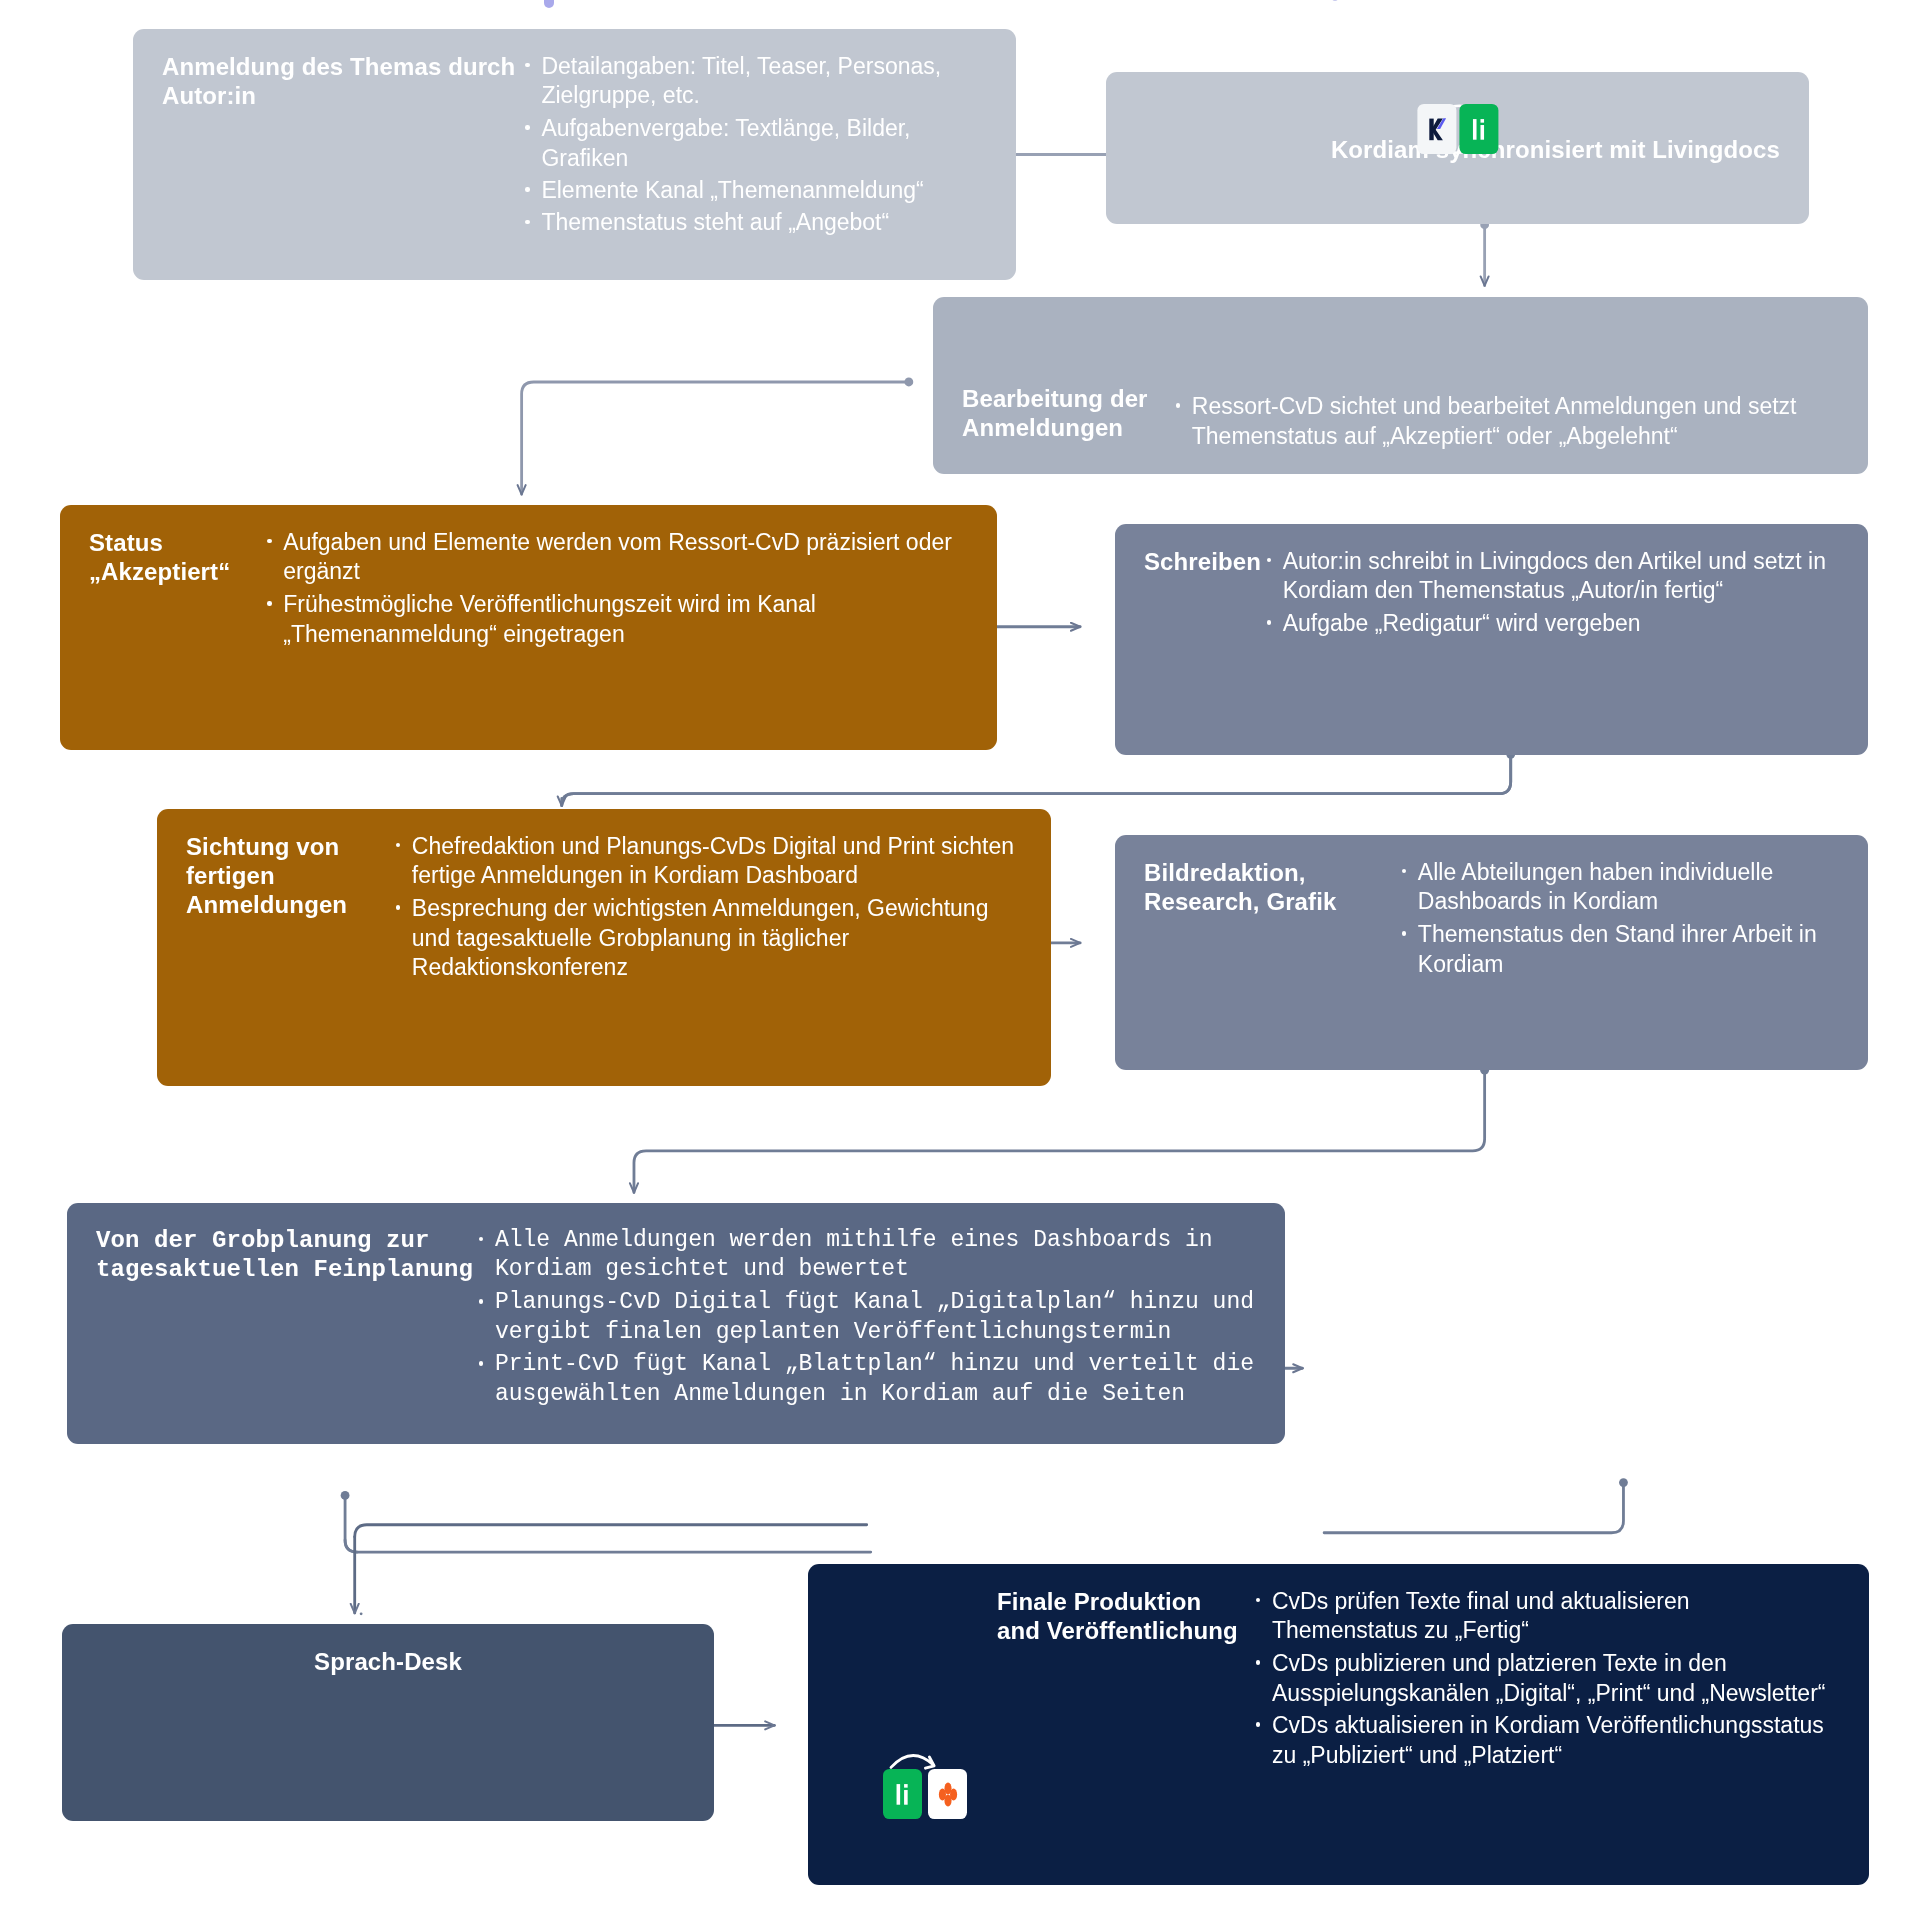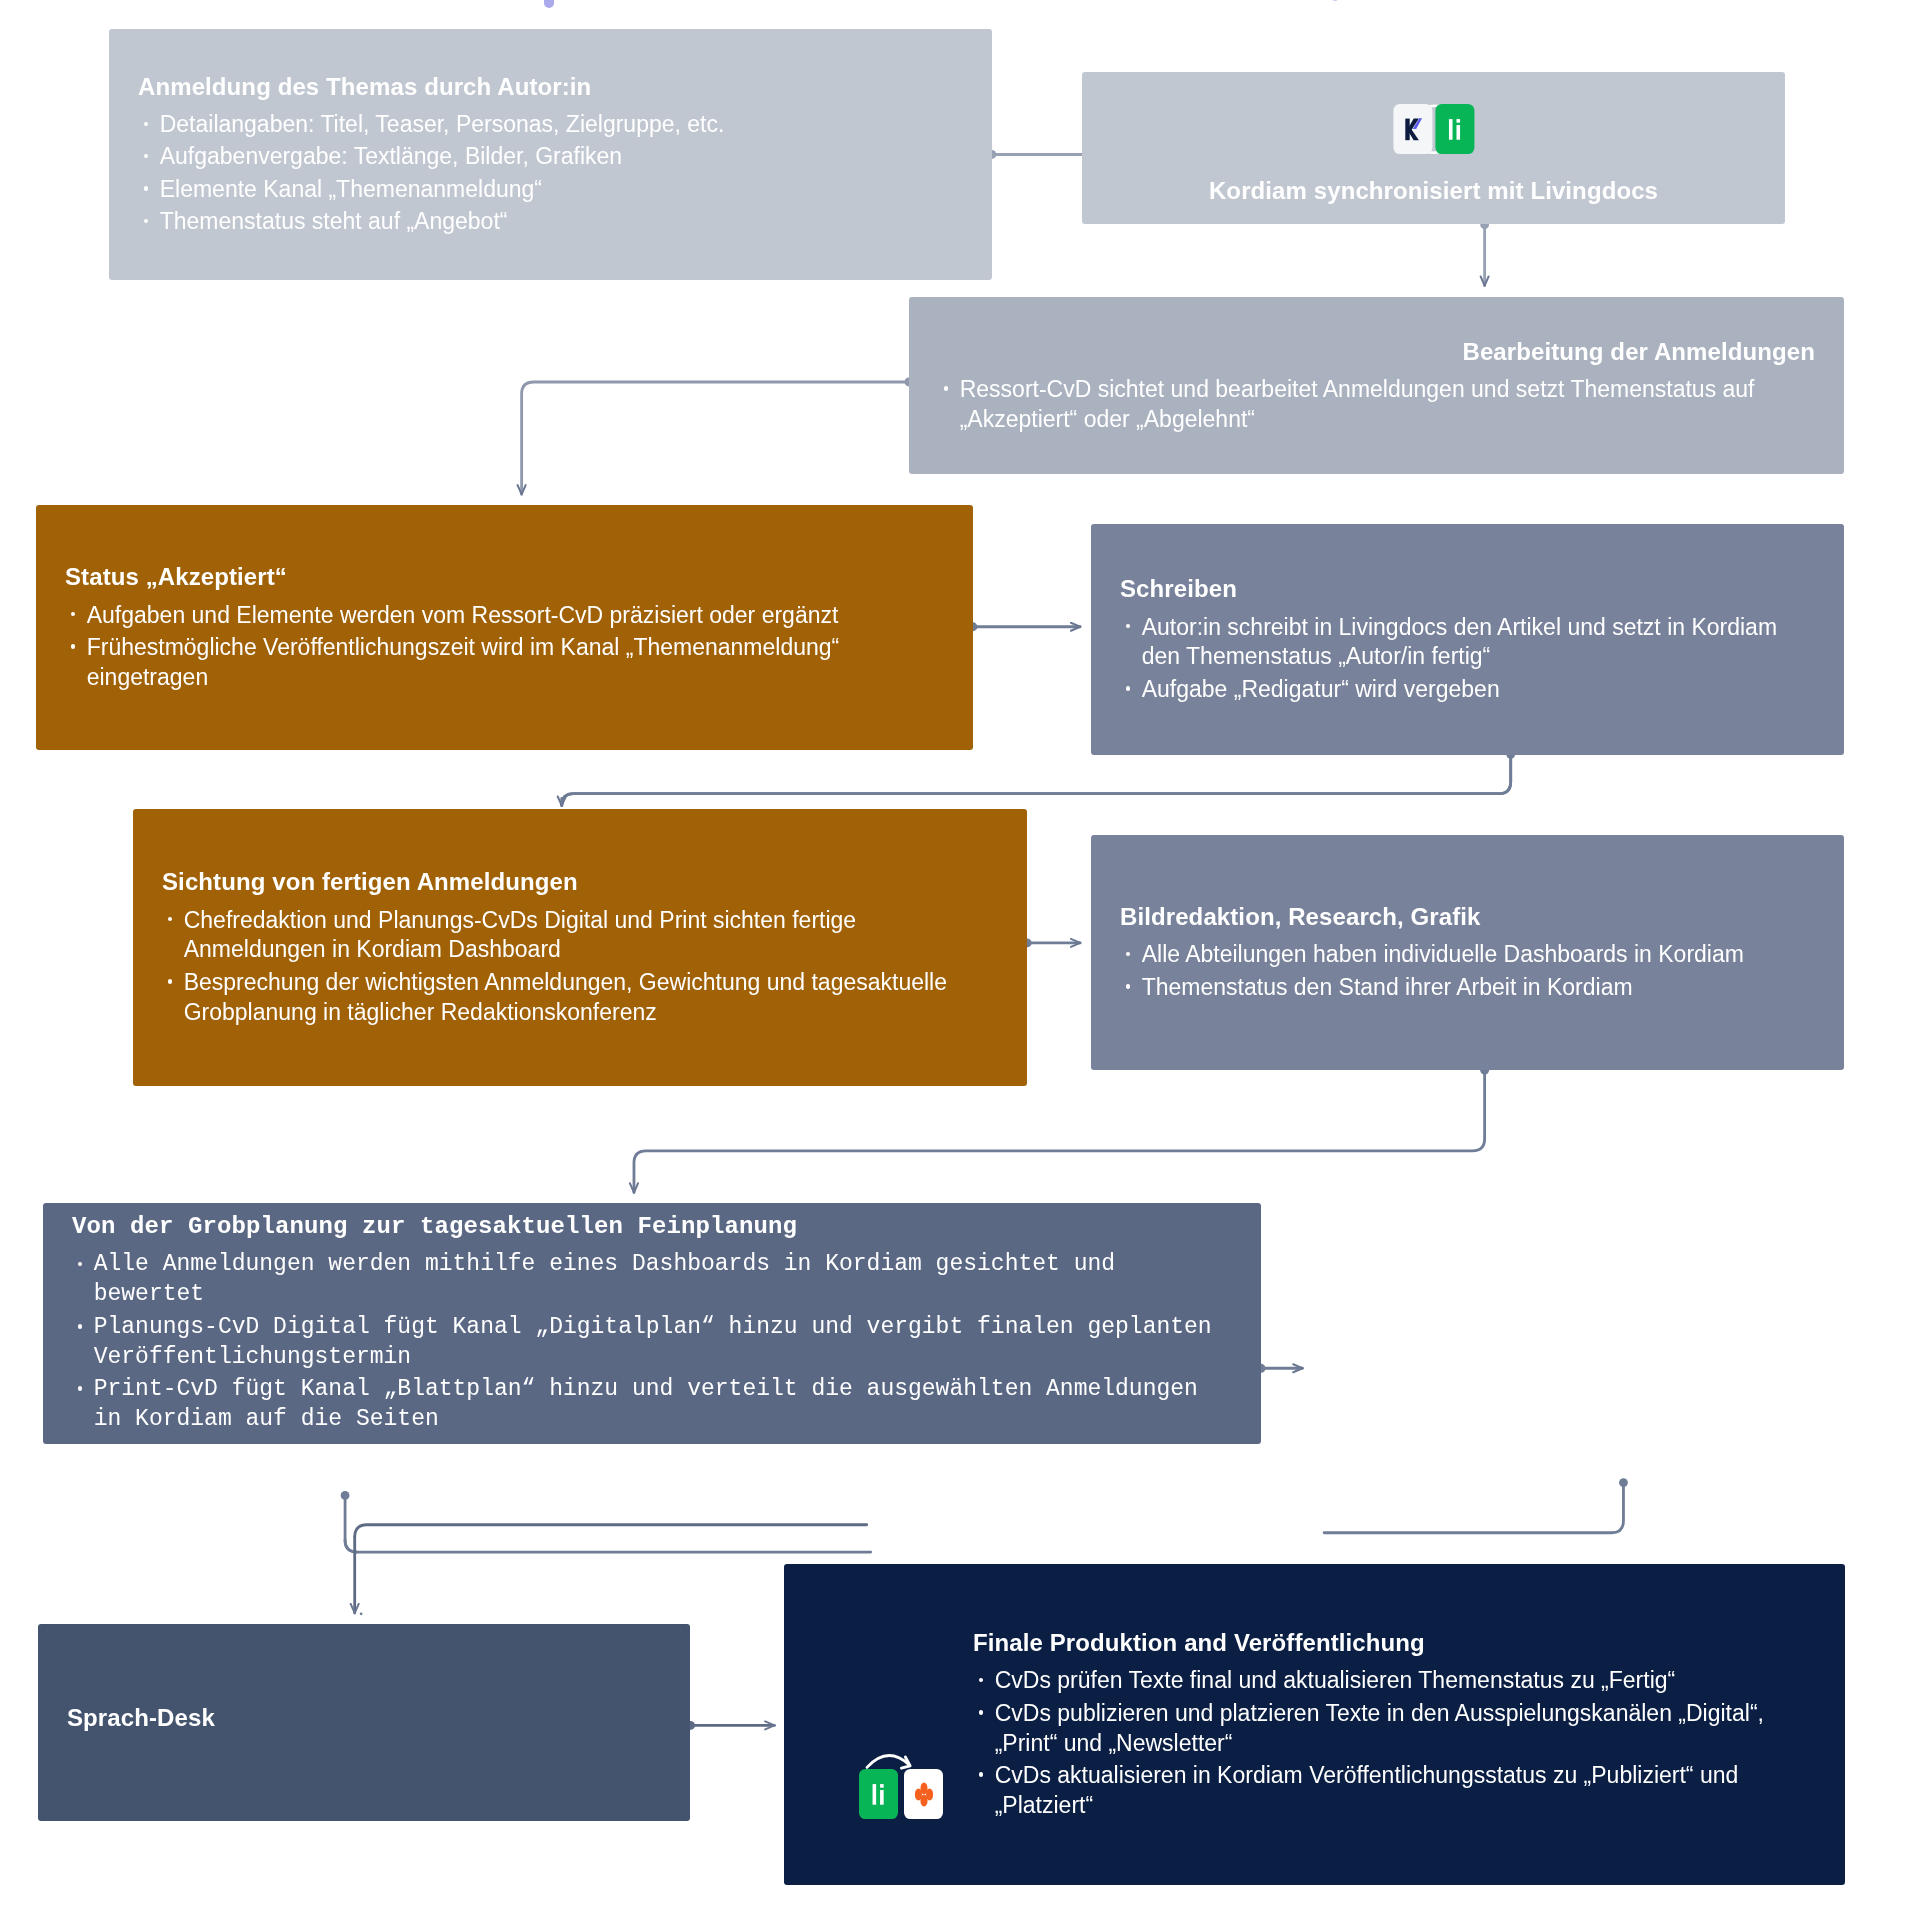"Anmeldung des Themas durch Autor:in" .node { border-radius: 3px -> 11px; flex-direction: column -> row; margin-left: none -> 24px }
